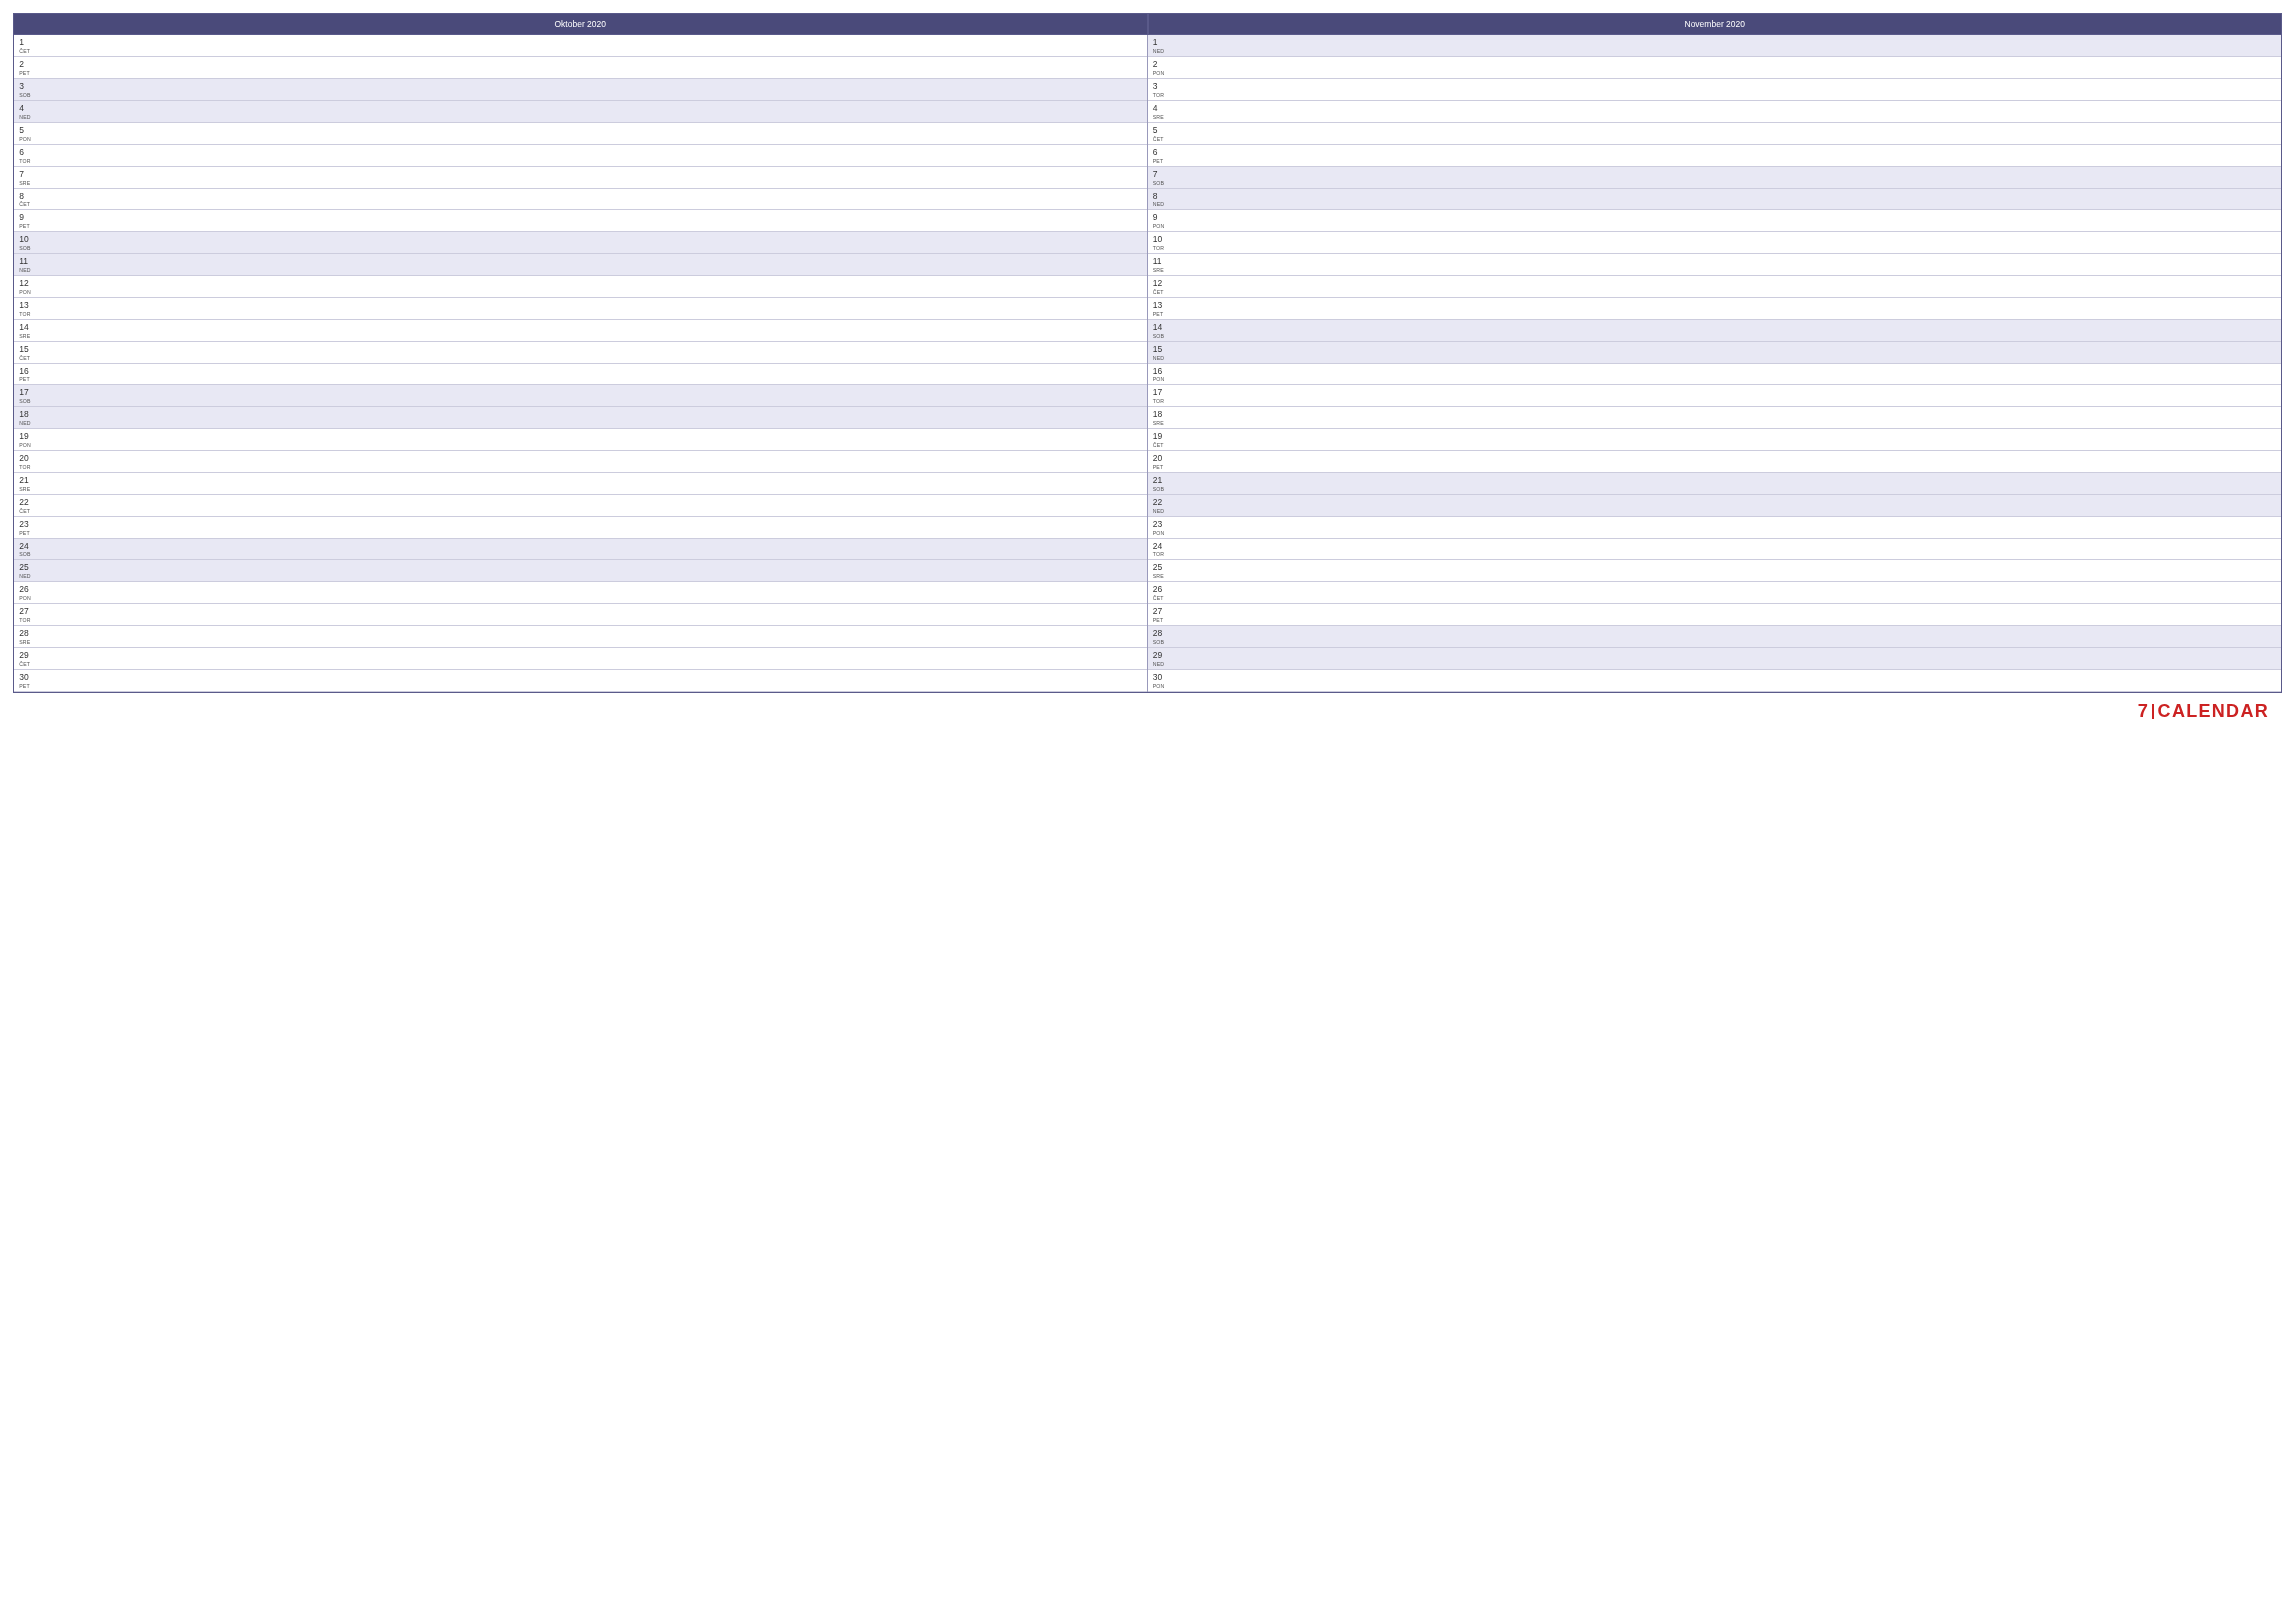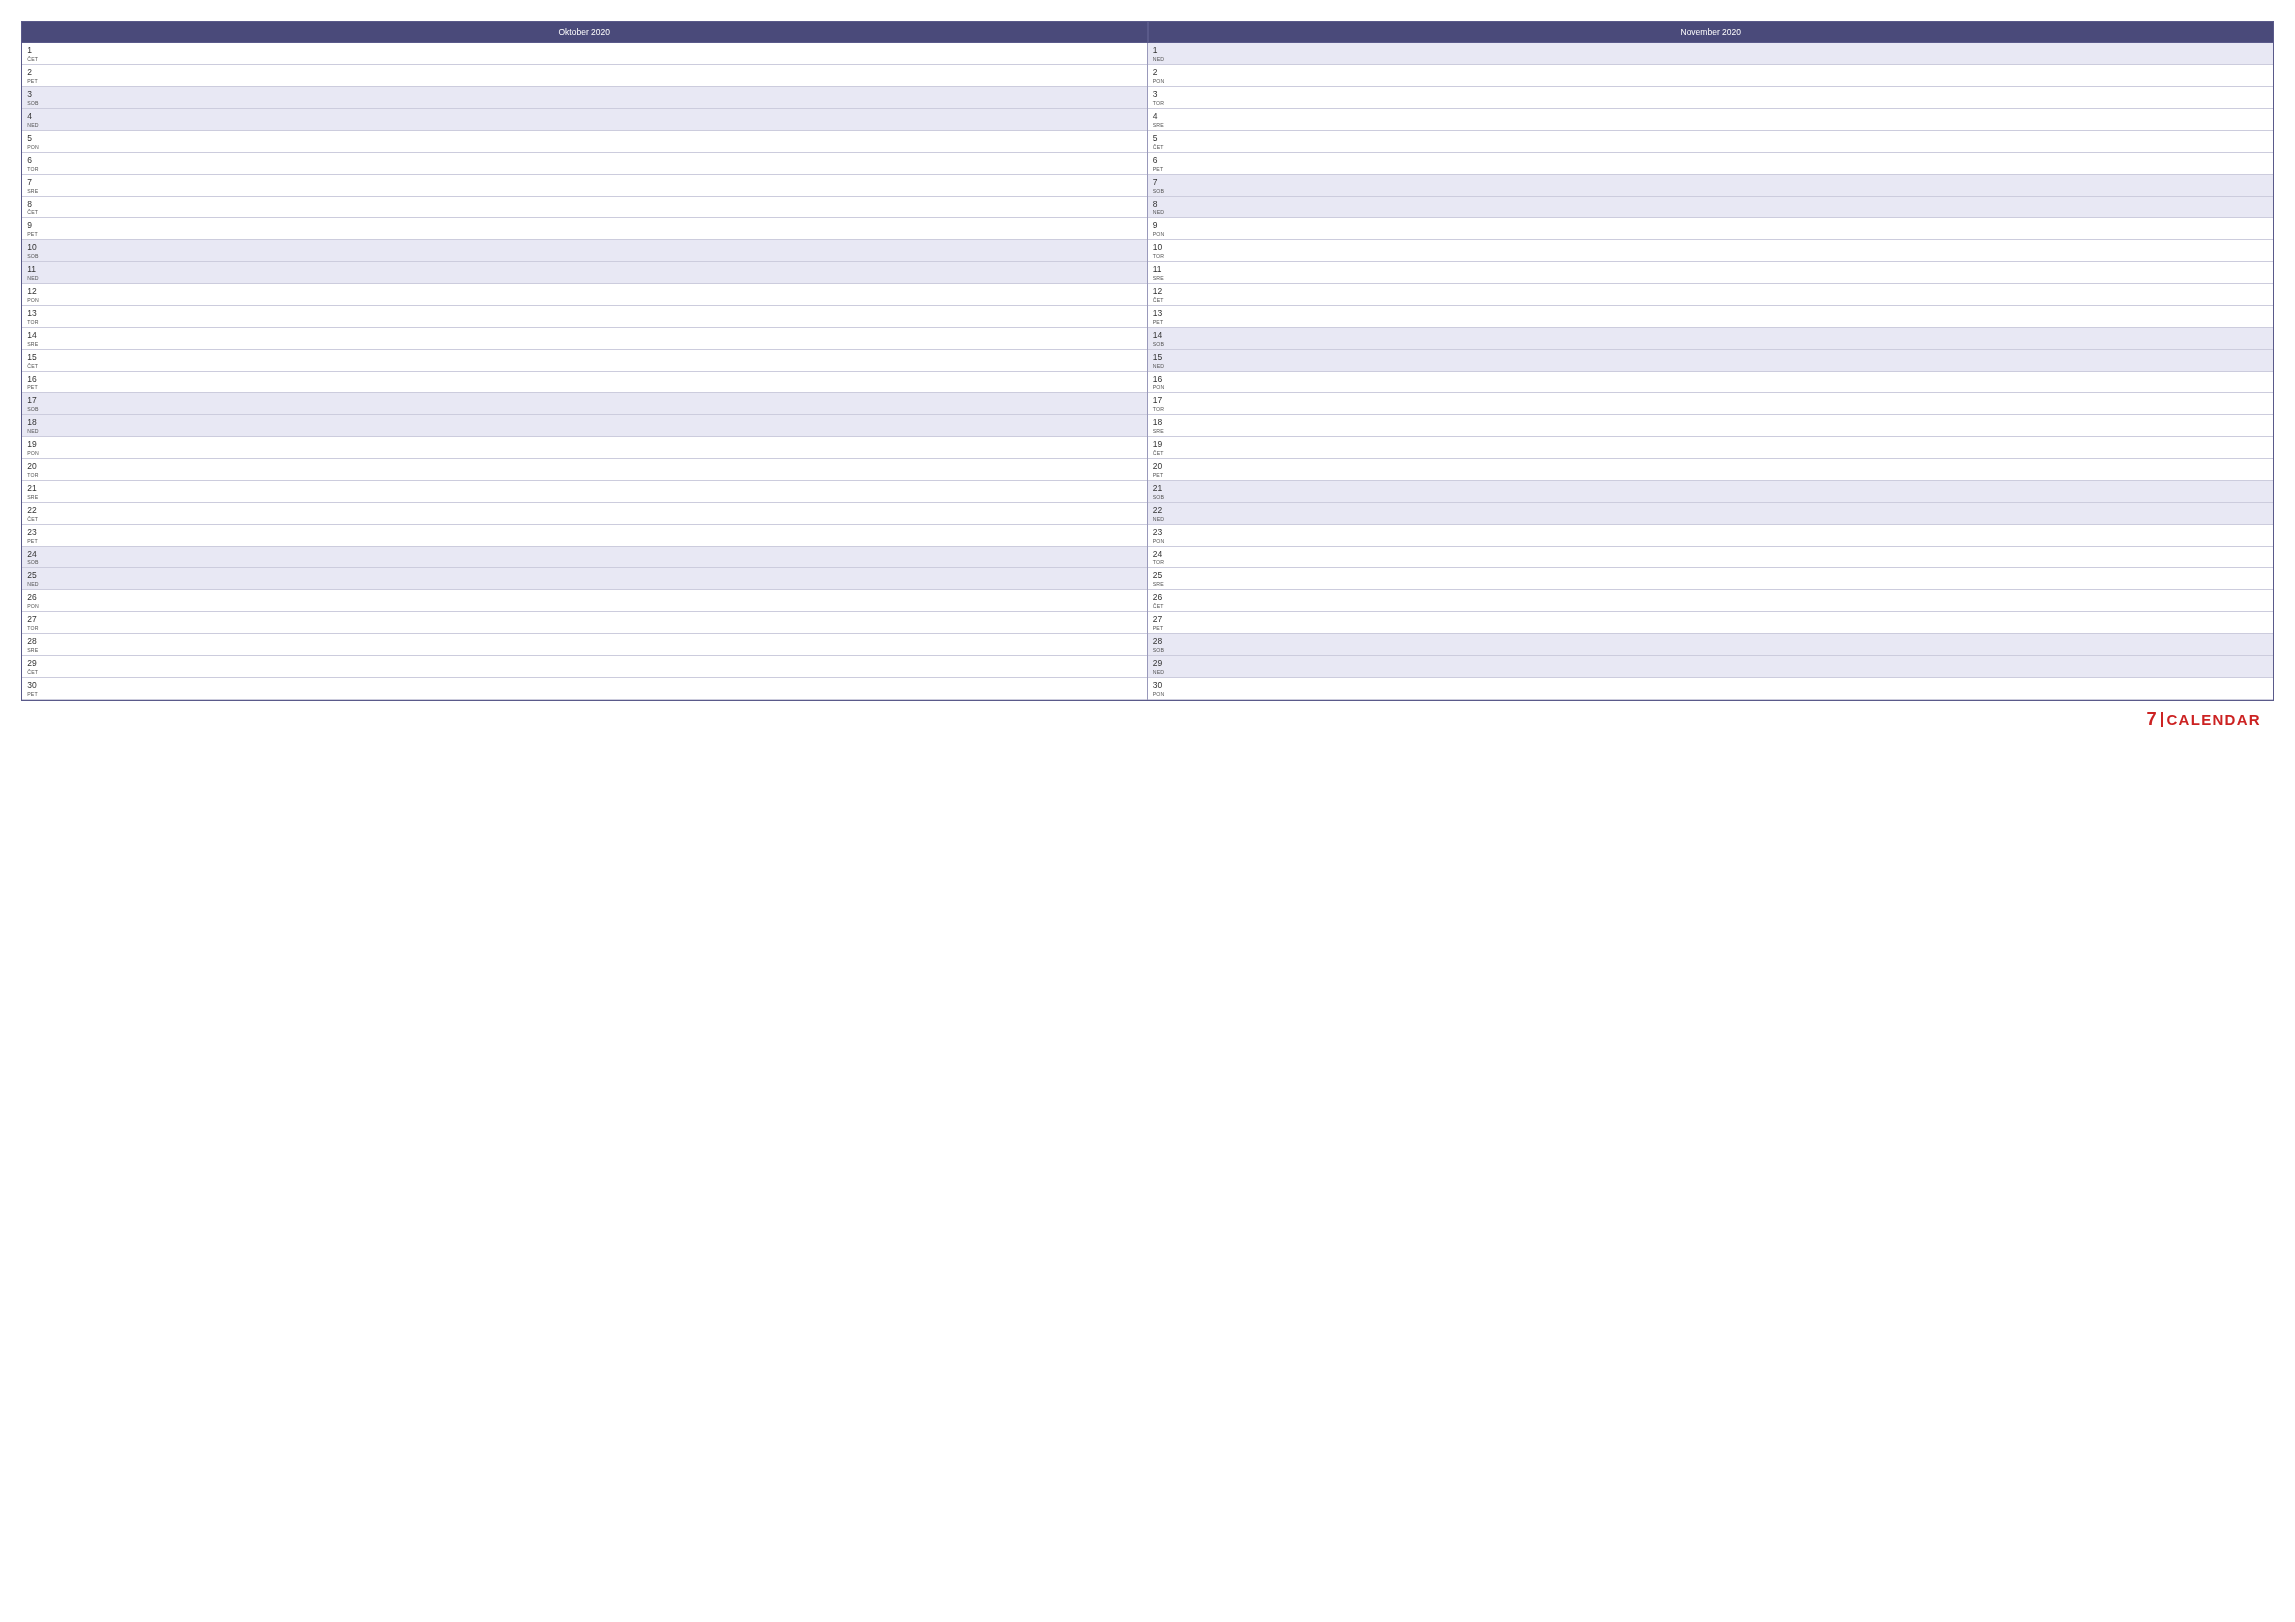"Oktober 2020" .page { padding: 21px -> 13px }
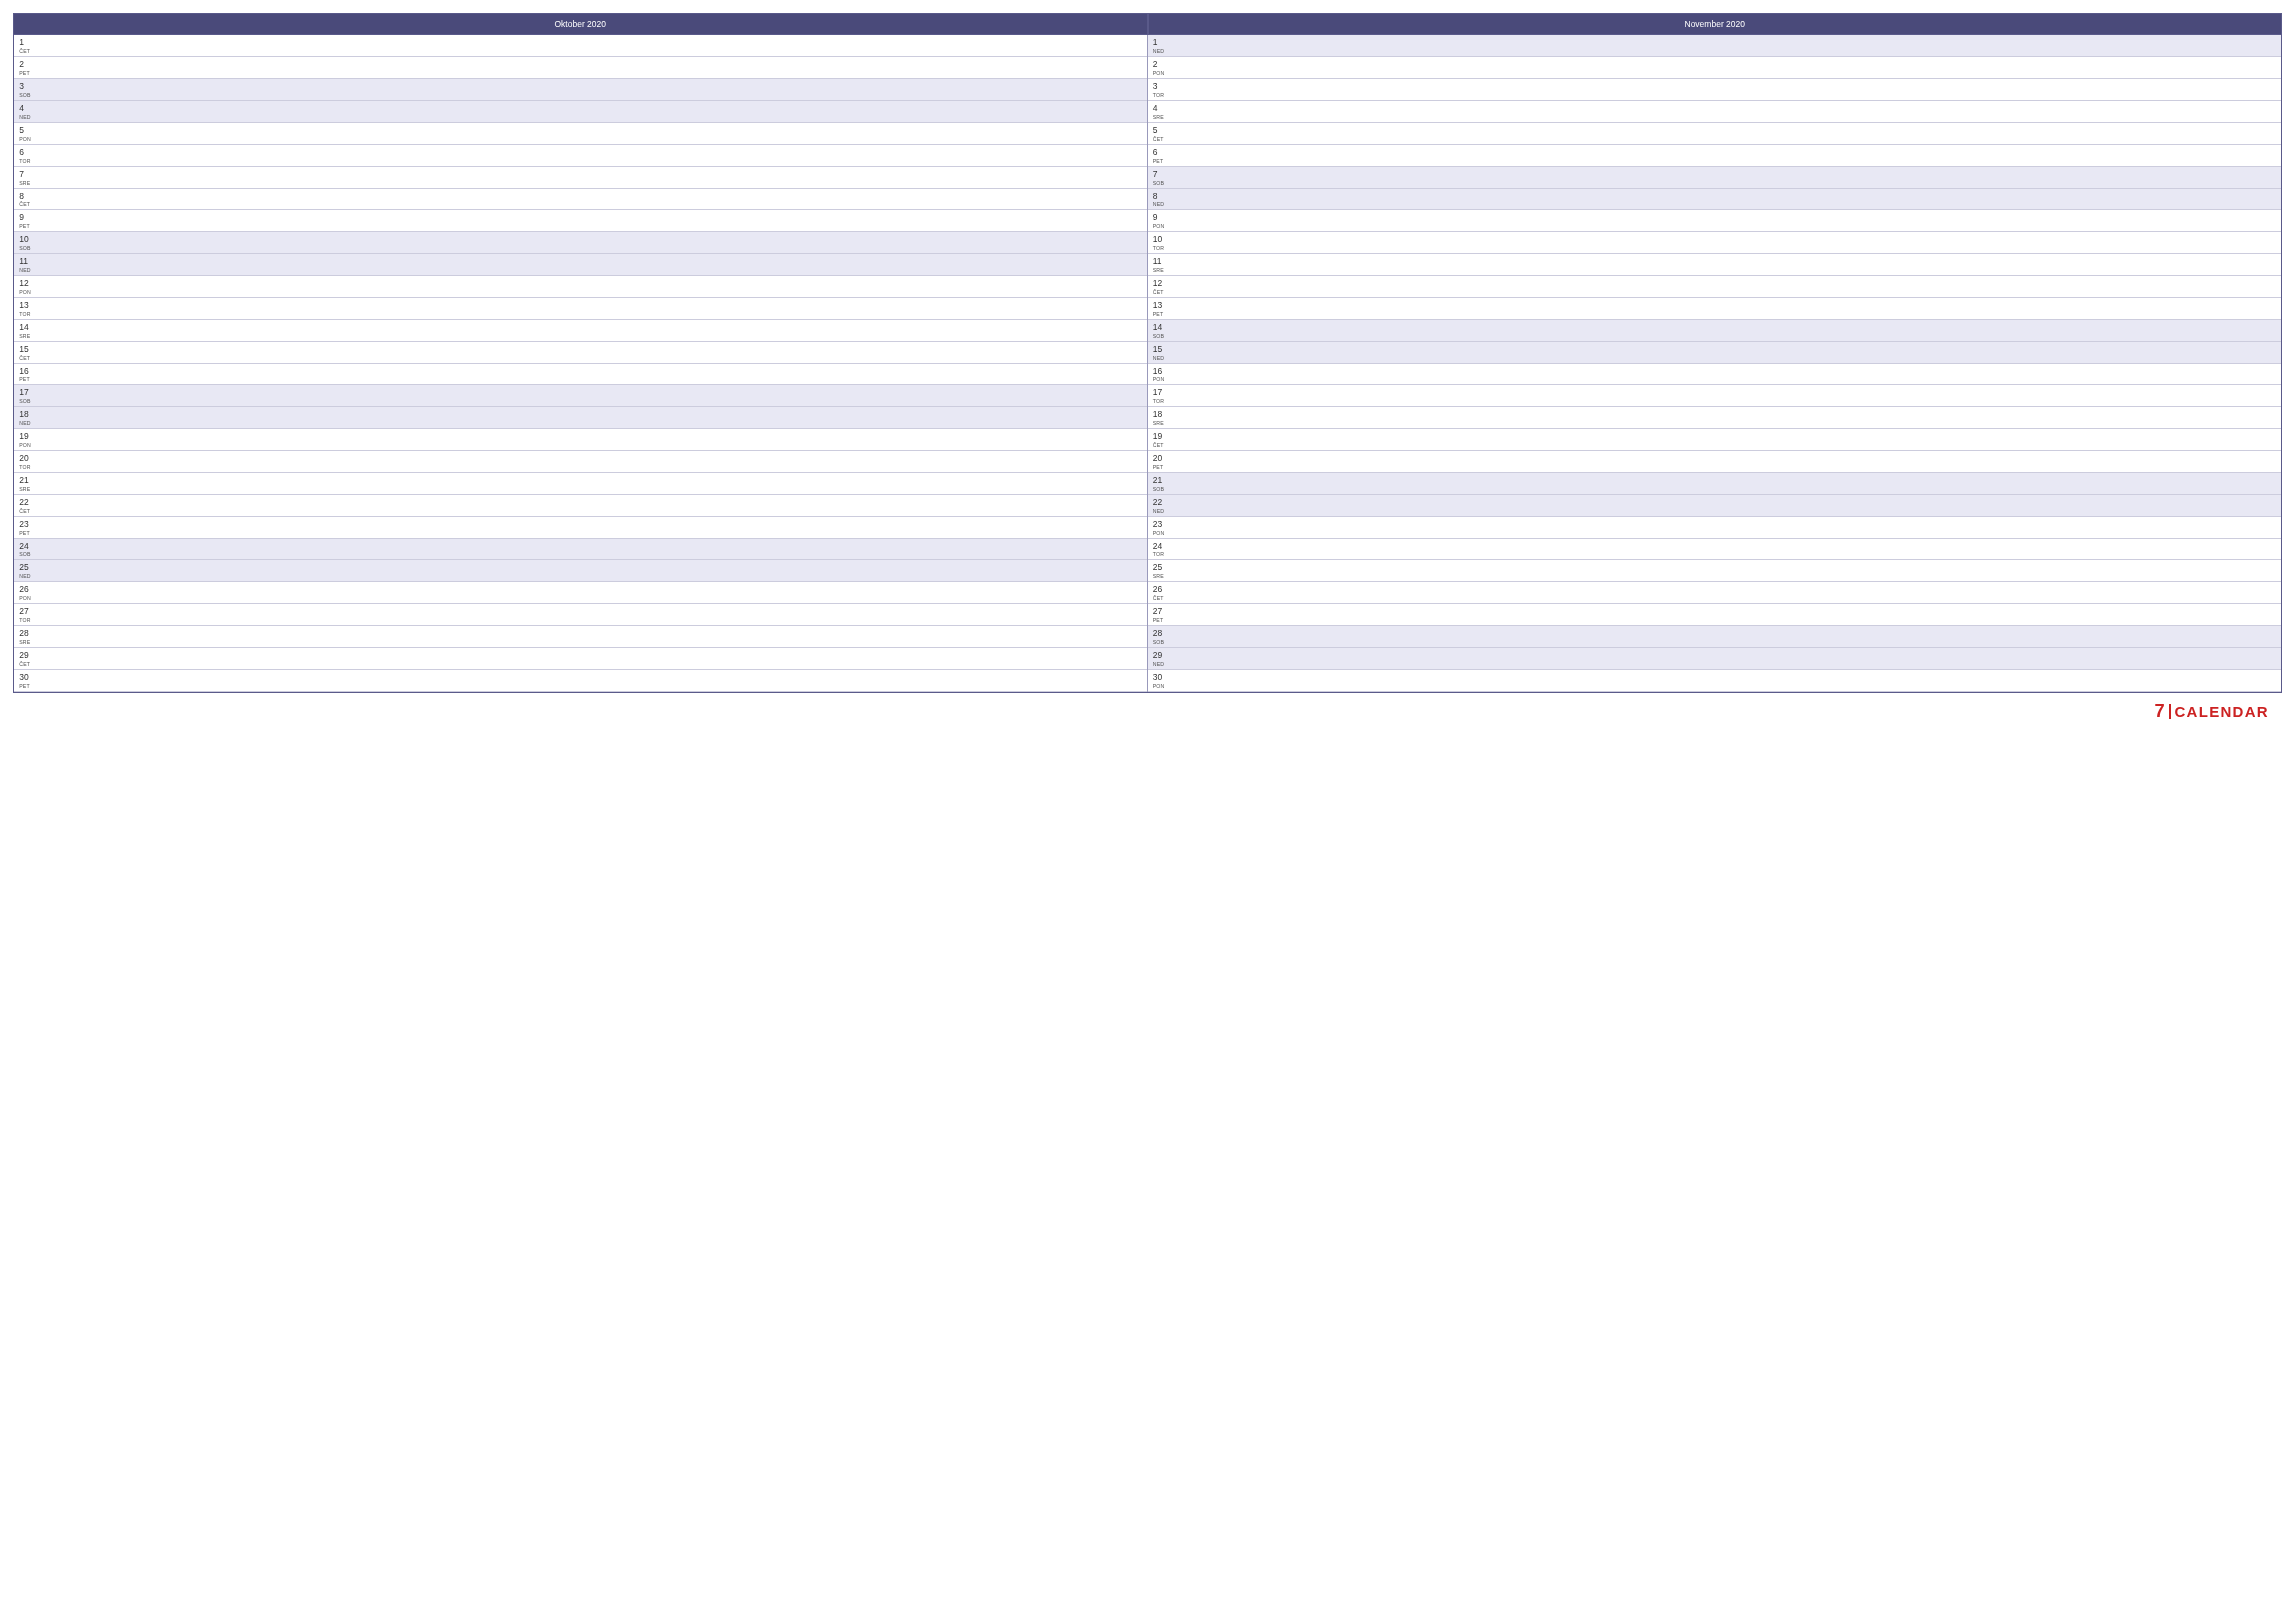"CALENDAR" .logo-text { font-size: 15px -> 18px }
